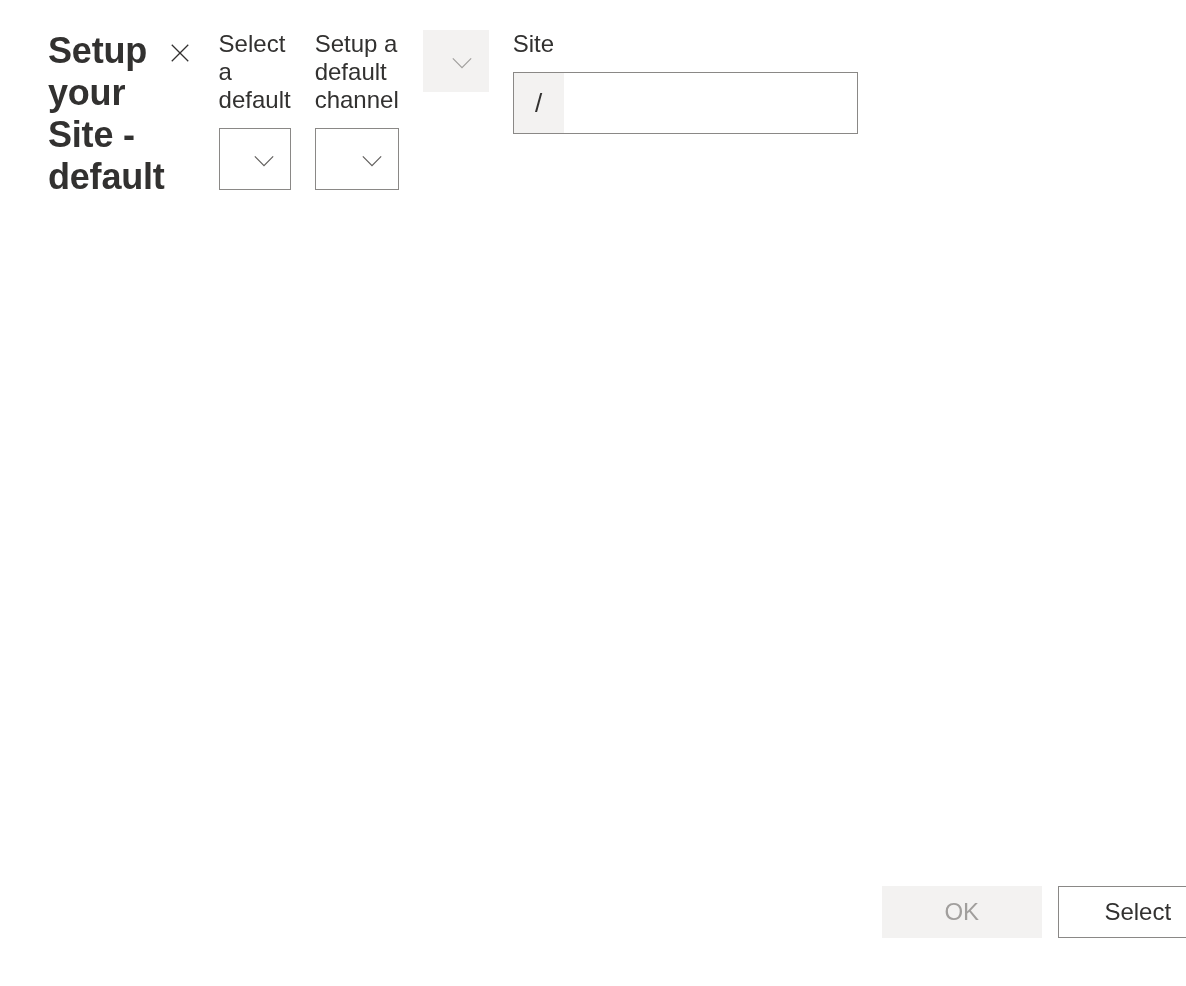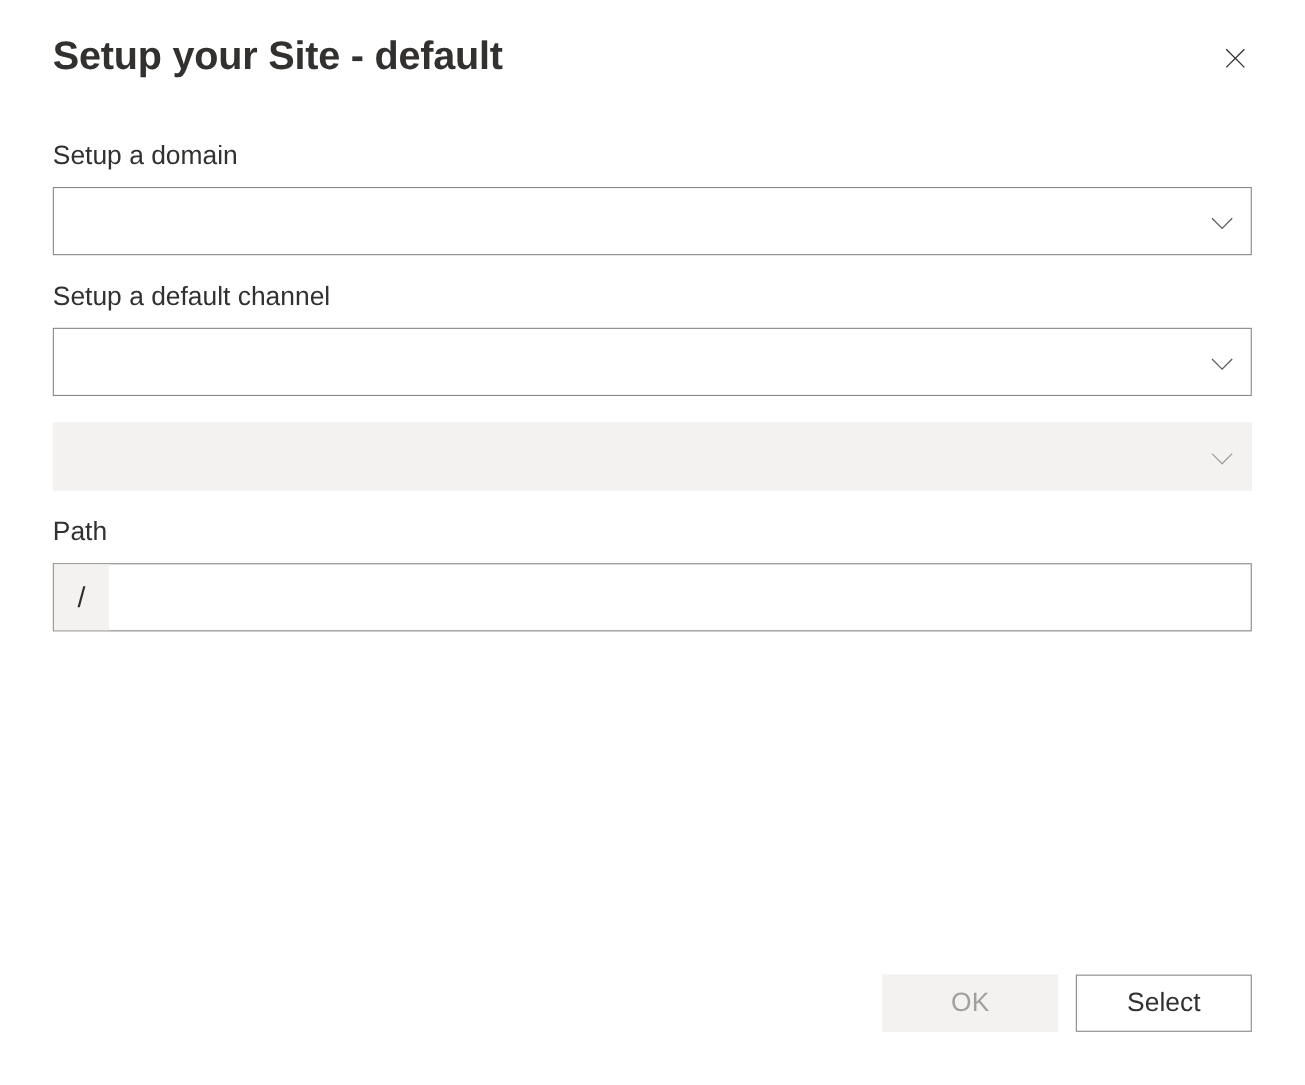"Setup your Site - default" .dialog { flex-direction: column -> row; gap: none -> 24px }
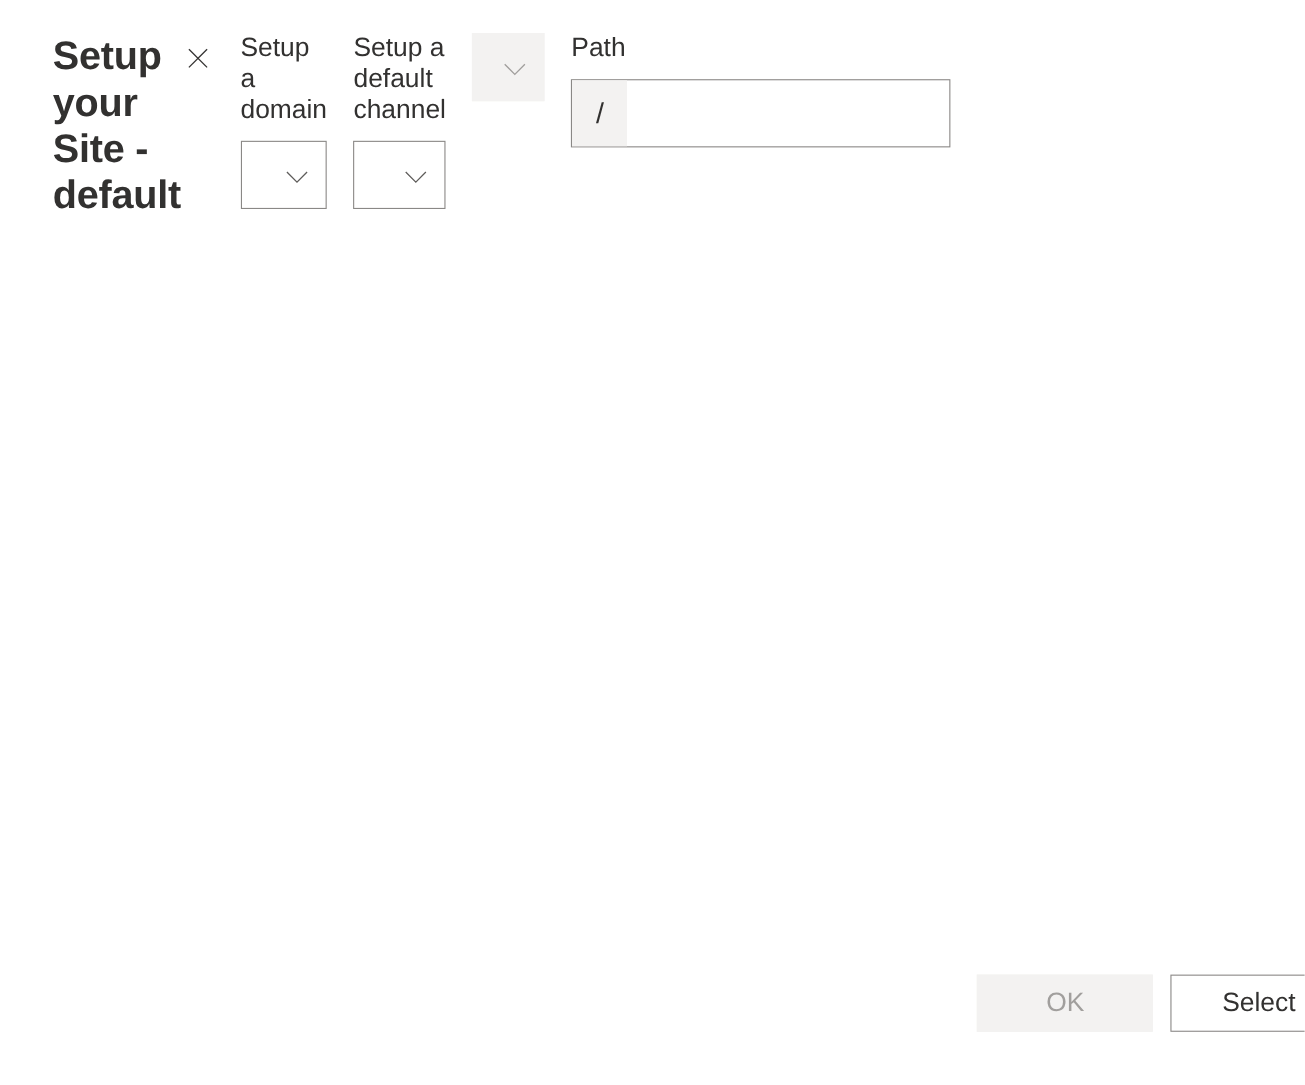"Setup a domain" label.label { text: Setup a domain -> Select a default }
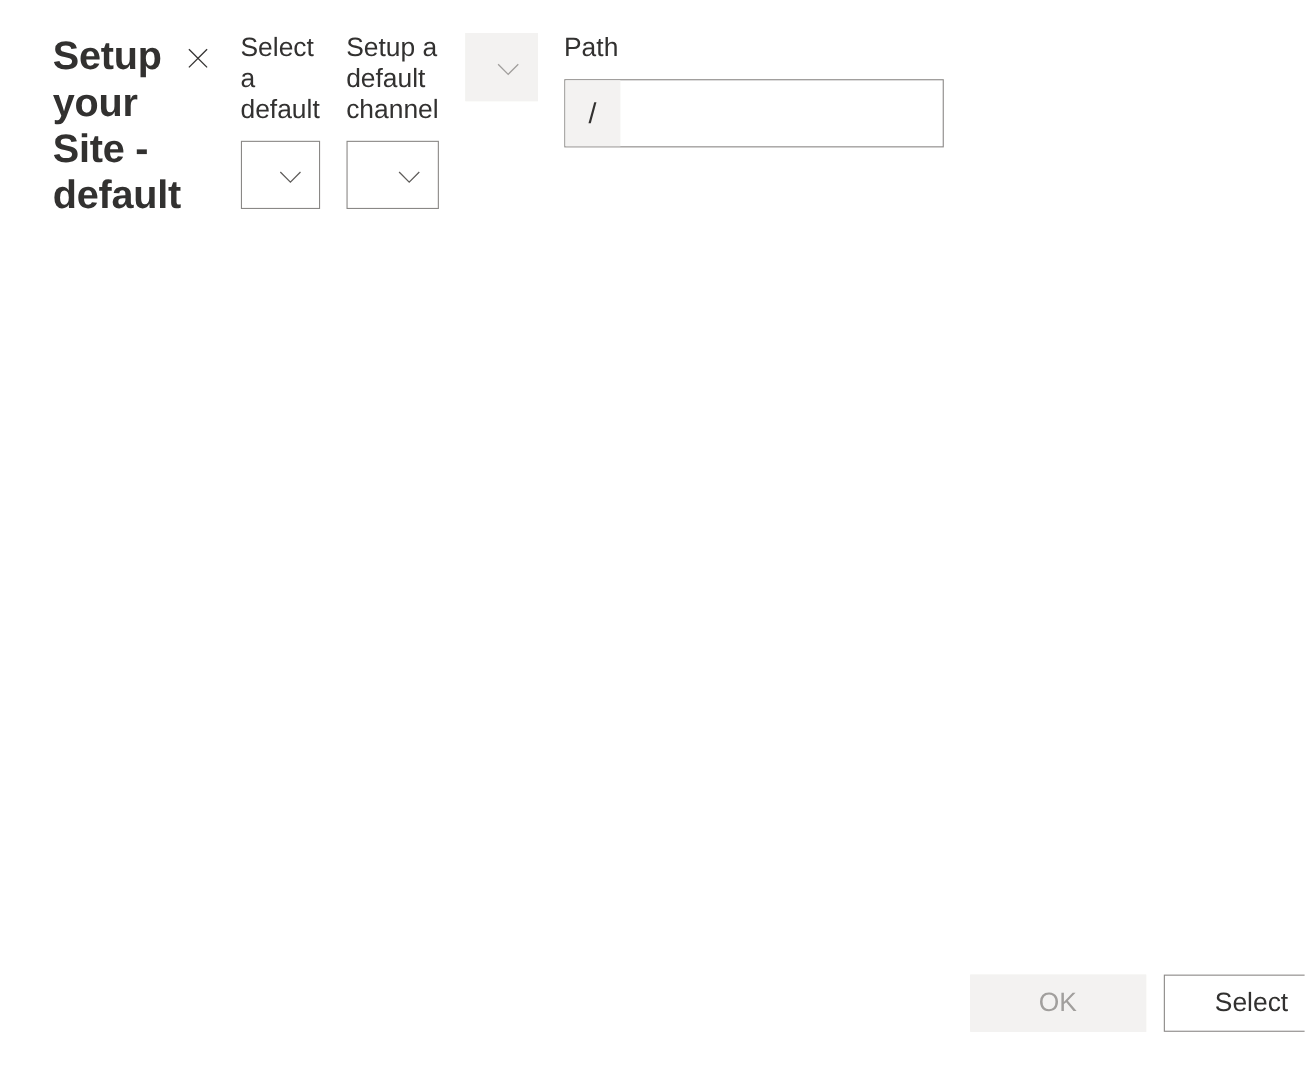"Path" label.label { text: Path -> Site }
